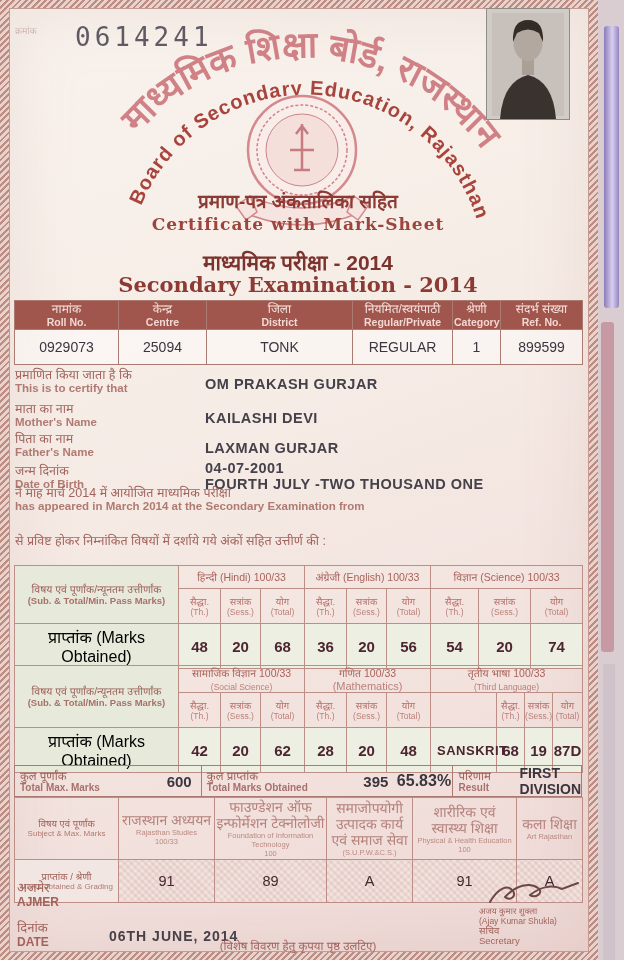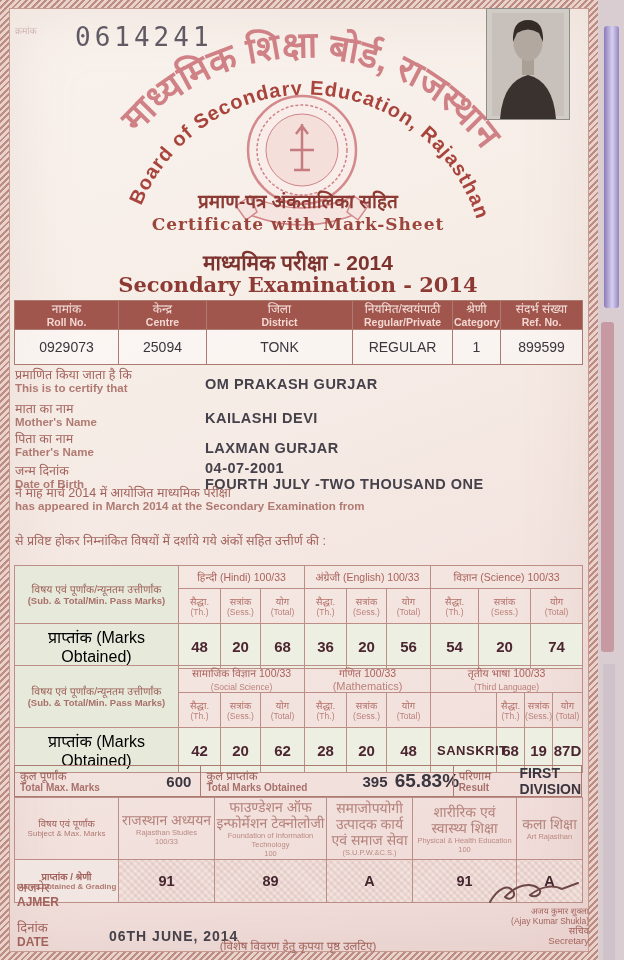"65.83%" div.num { font-size: 19px -> 16px }
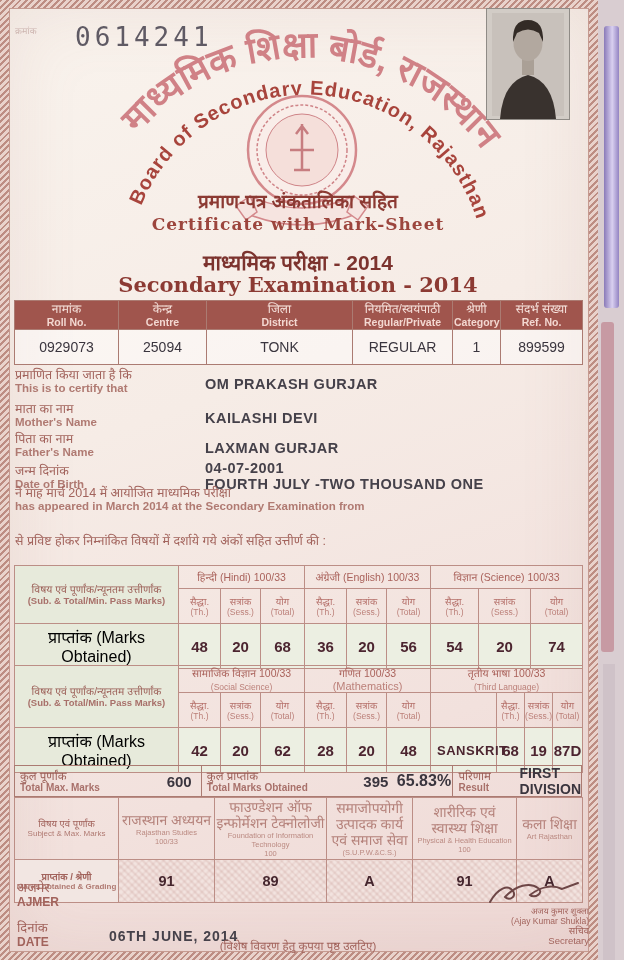"प्राप्तांक / श्रेणी" #extra .ed { font-weight: bold -> normal }
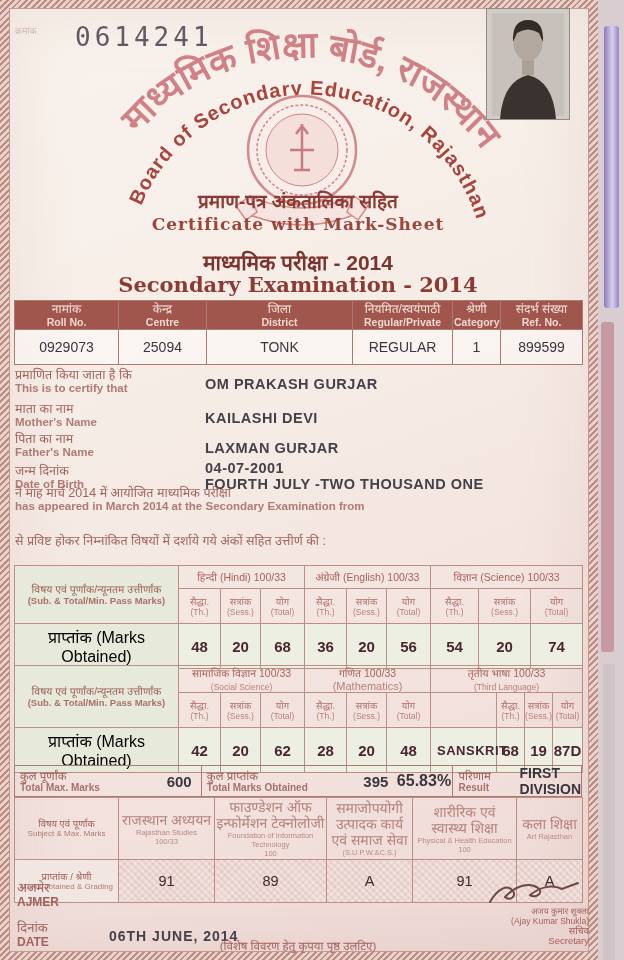"अजय कुमार शुक्ला" #sig { text-align: right -> left }
